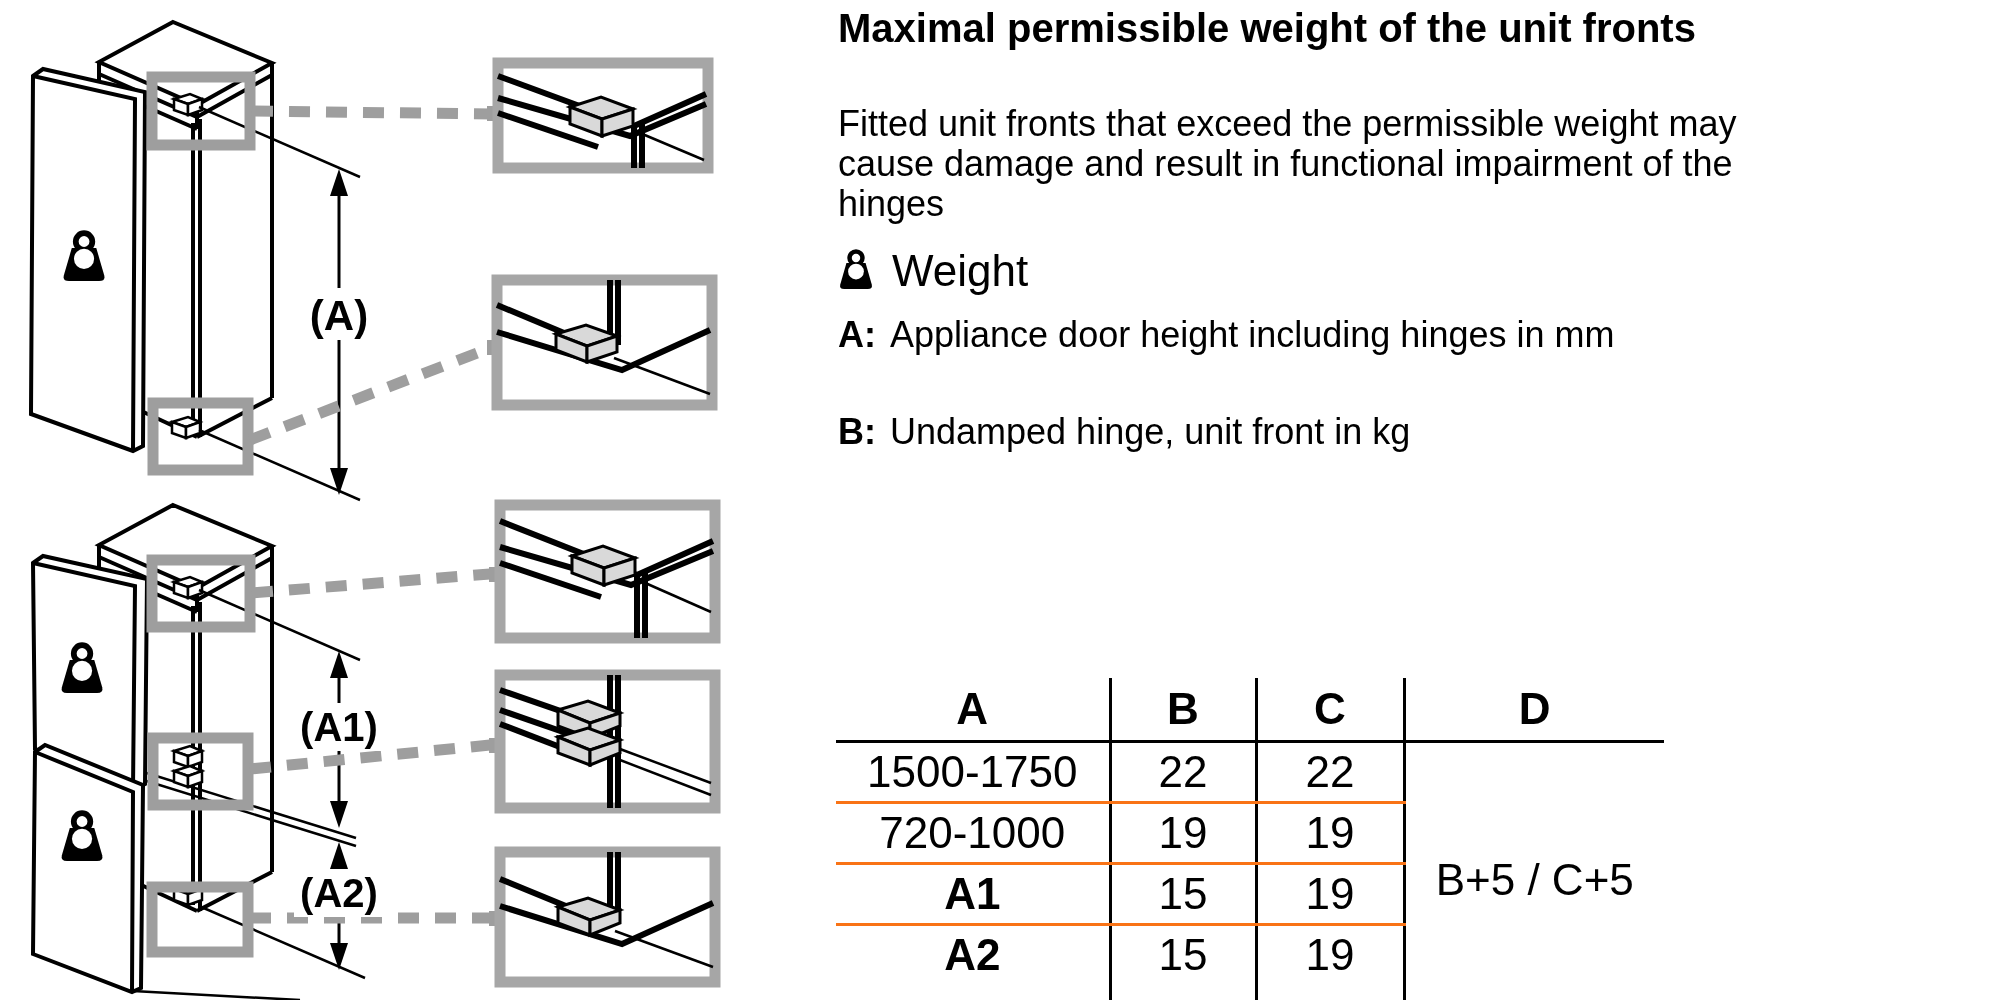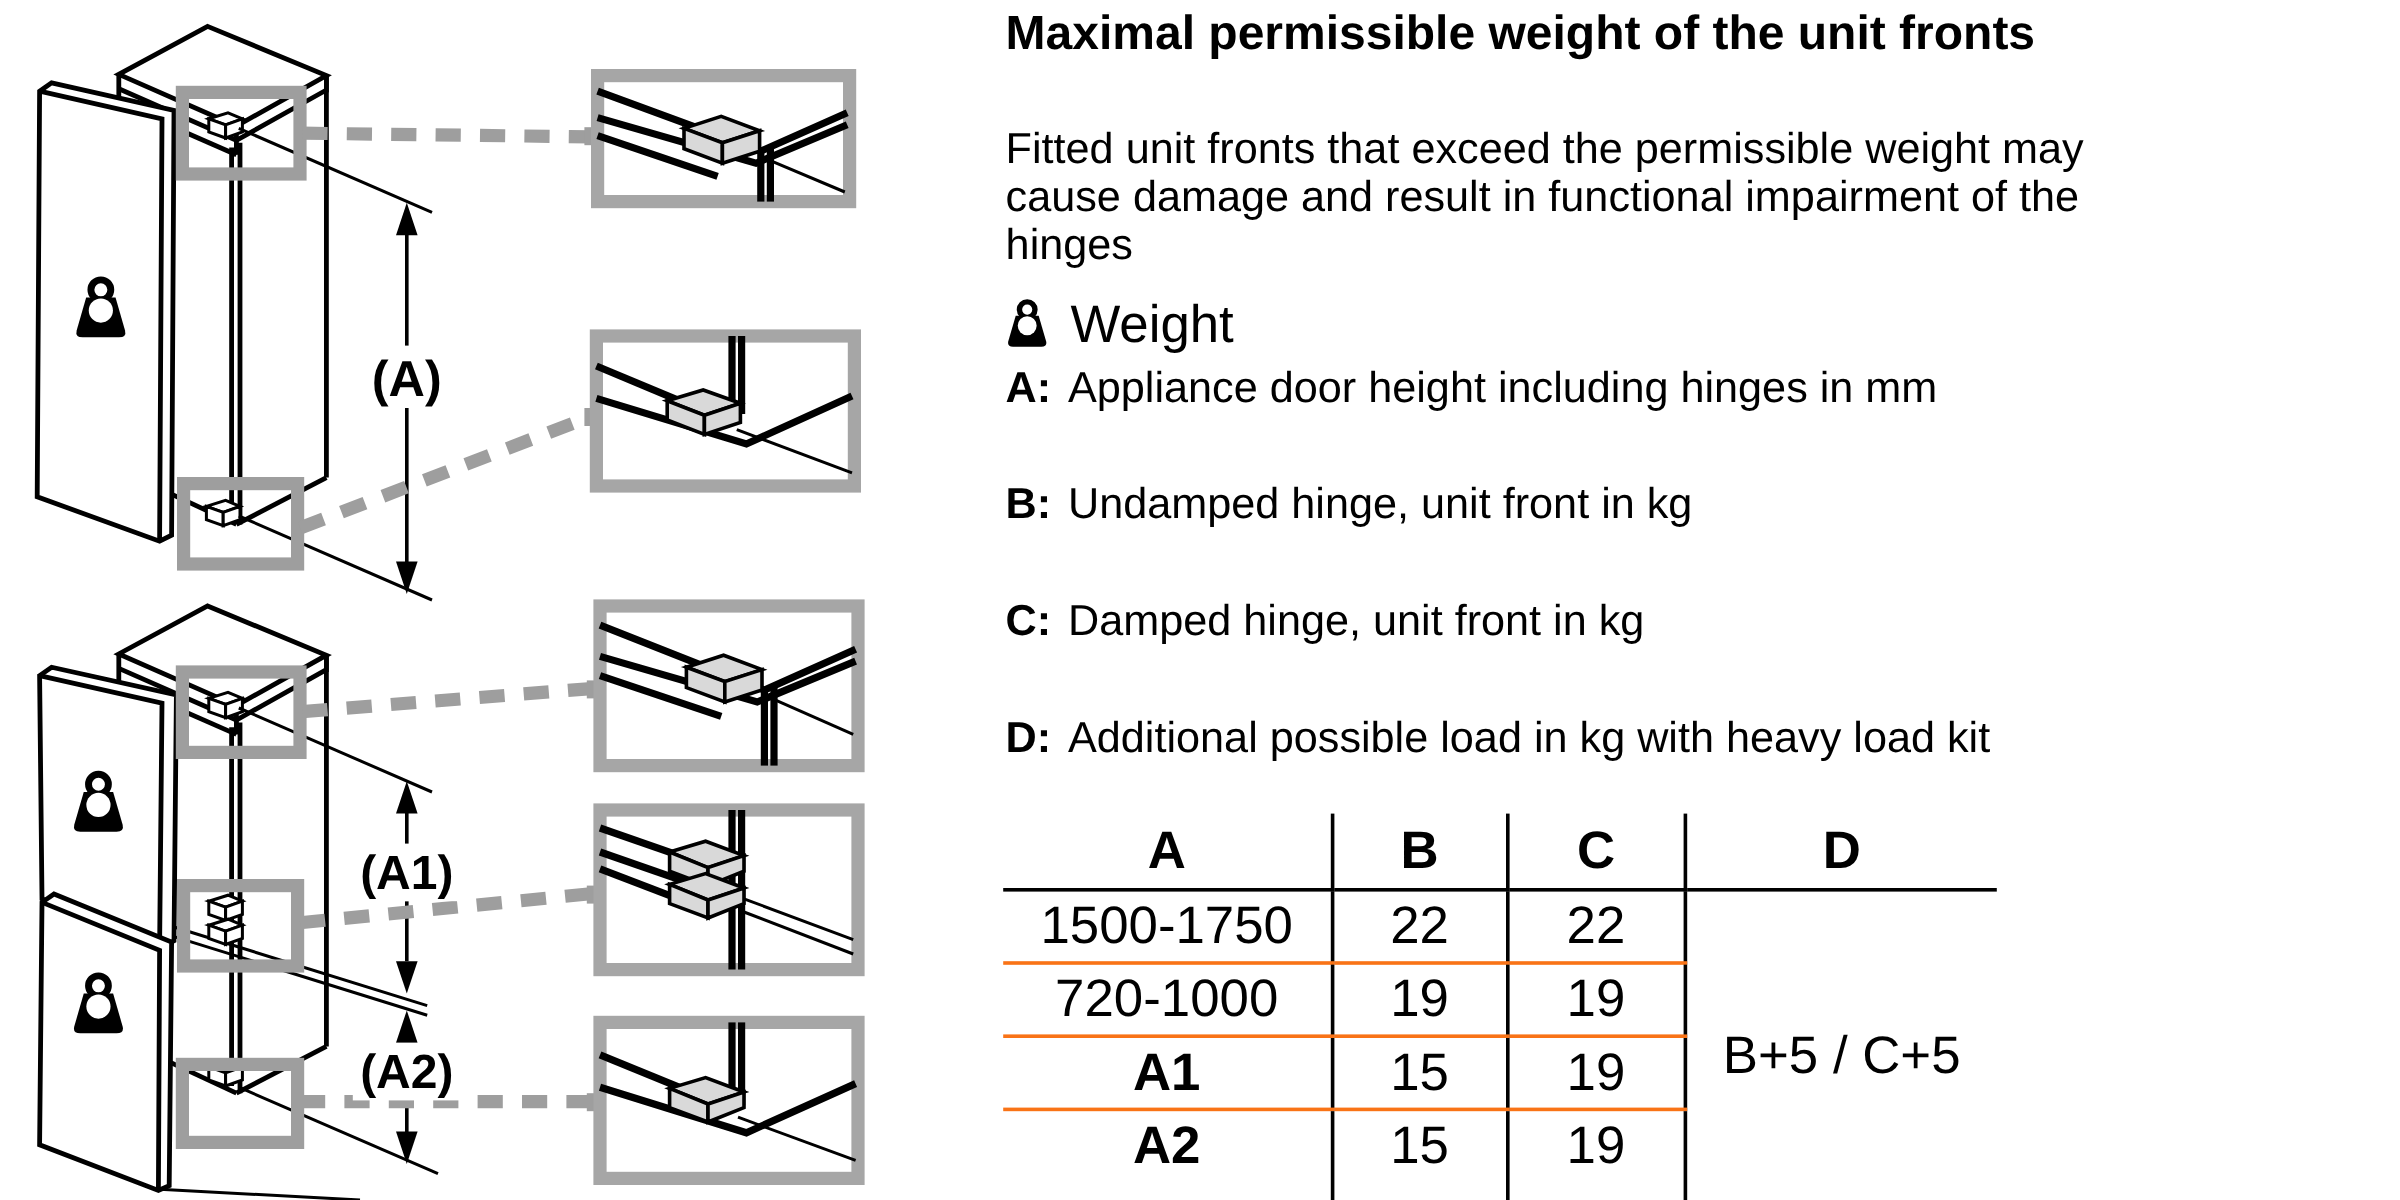"A: Appliance door height including" .def { margin-top: none -> 12px }
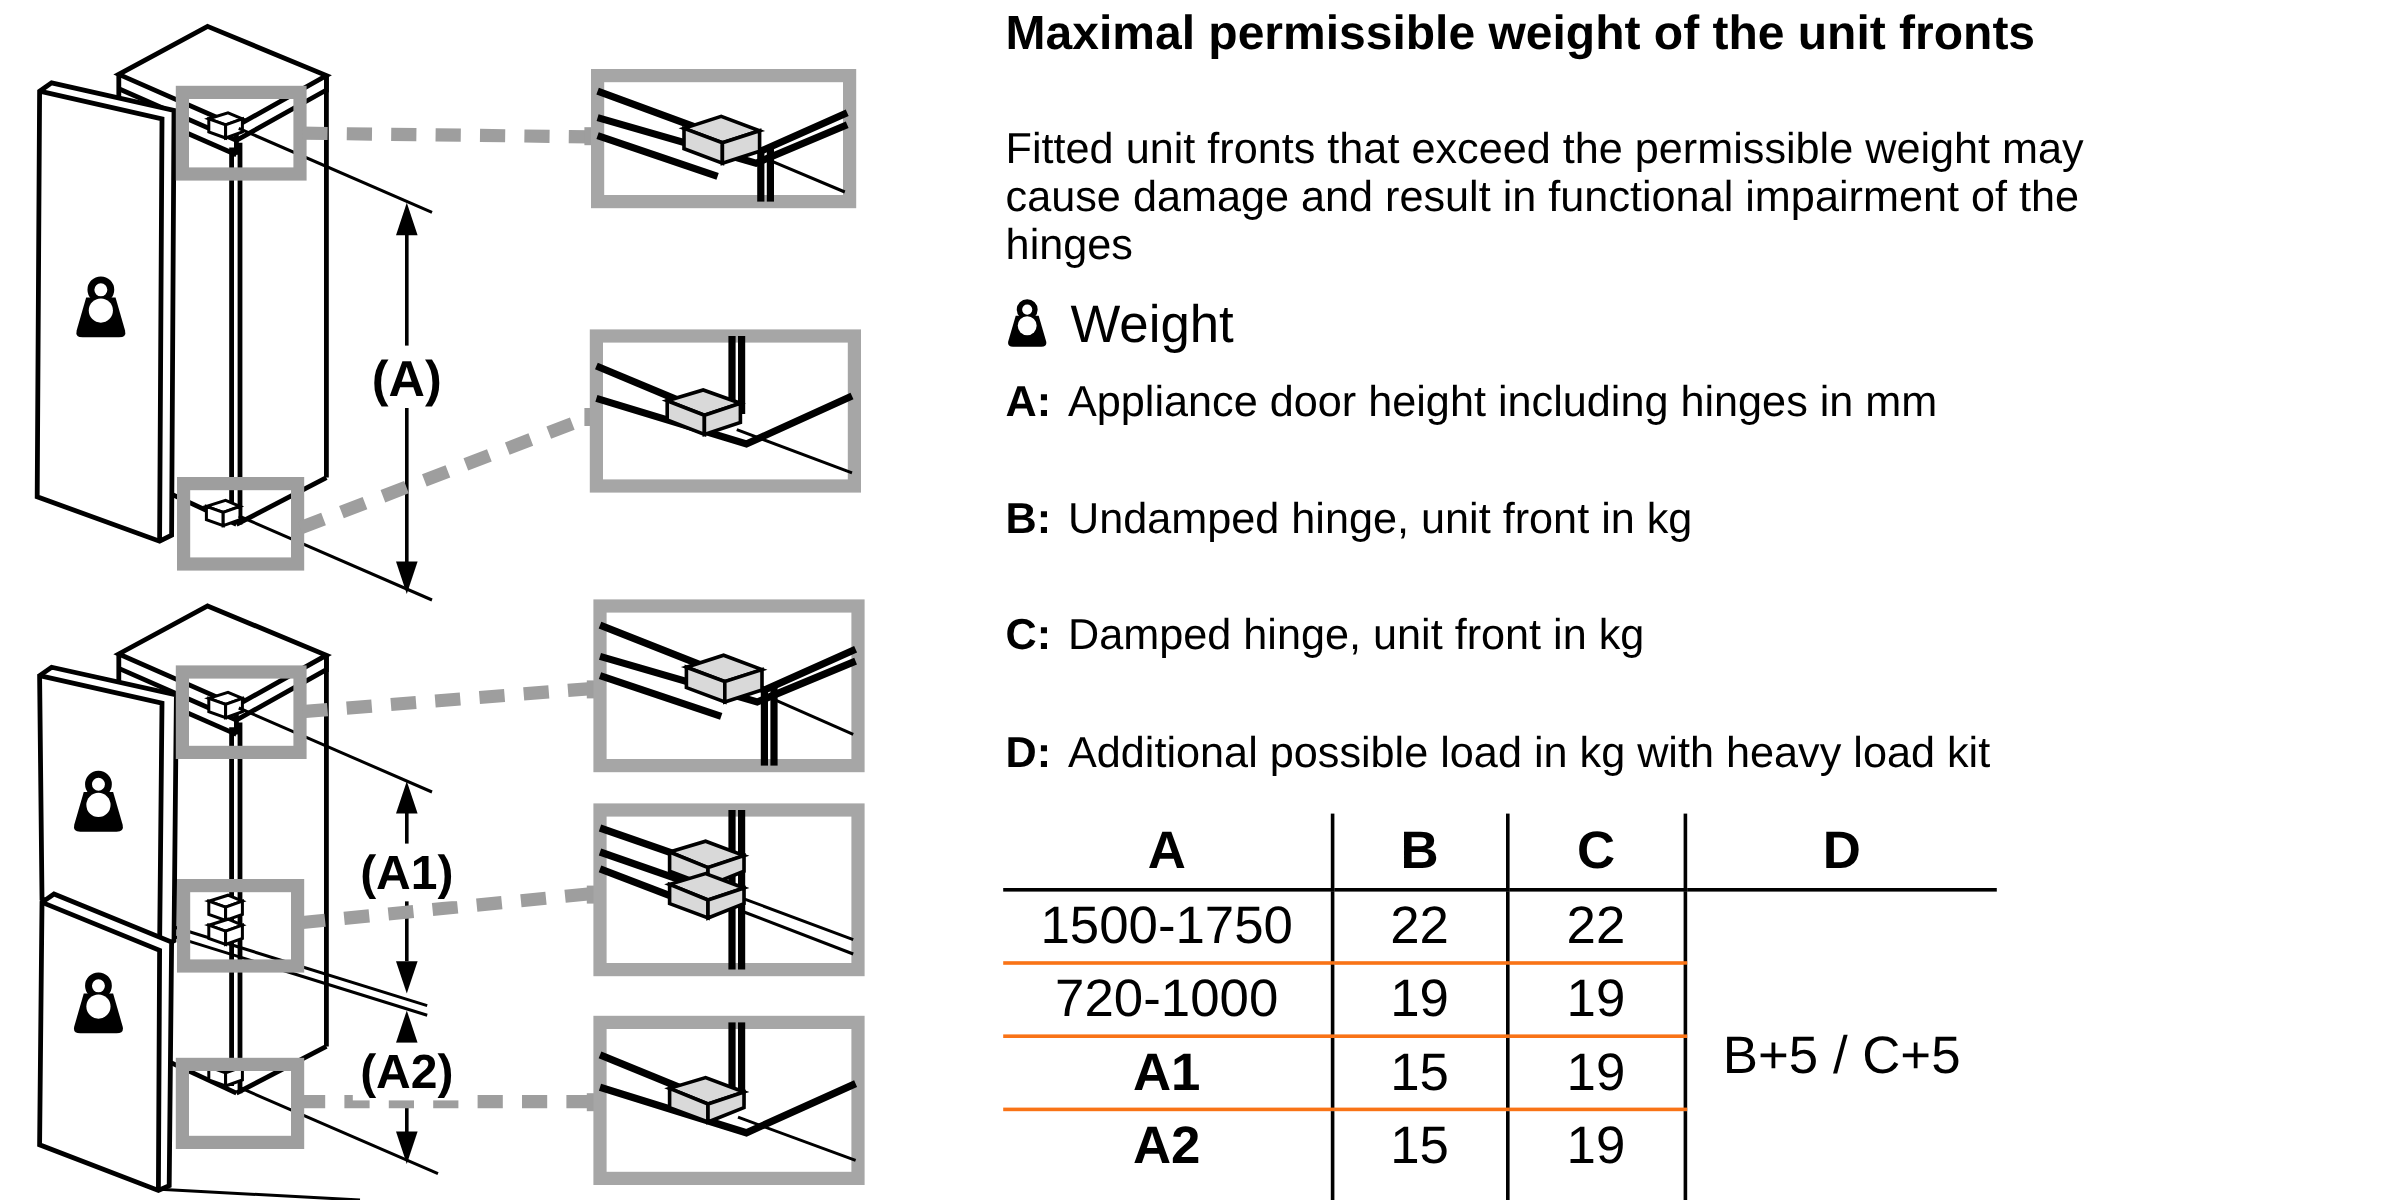"C: Damped hinge, unit front" div.def { html: <div> <b>C:</b><span>Damped hinge, unit front in kg</span> </div> -> none }
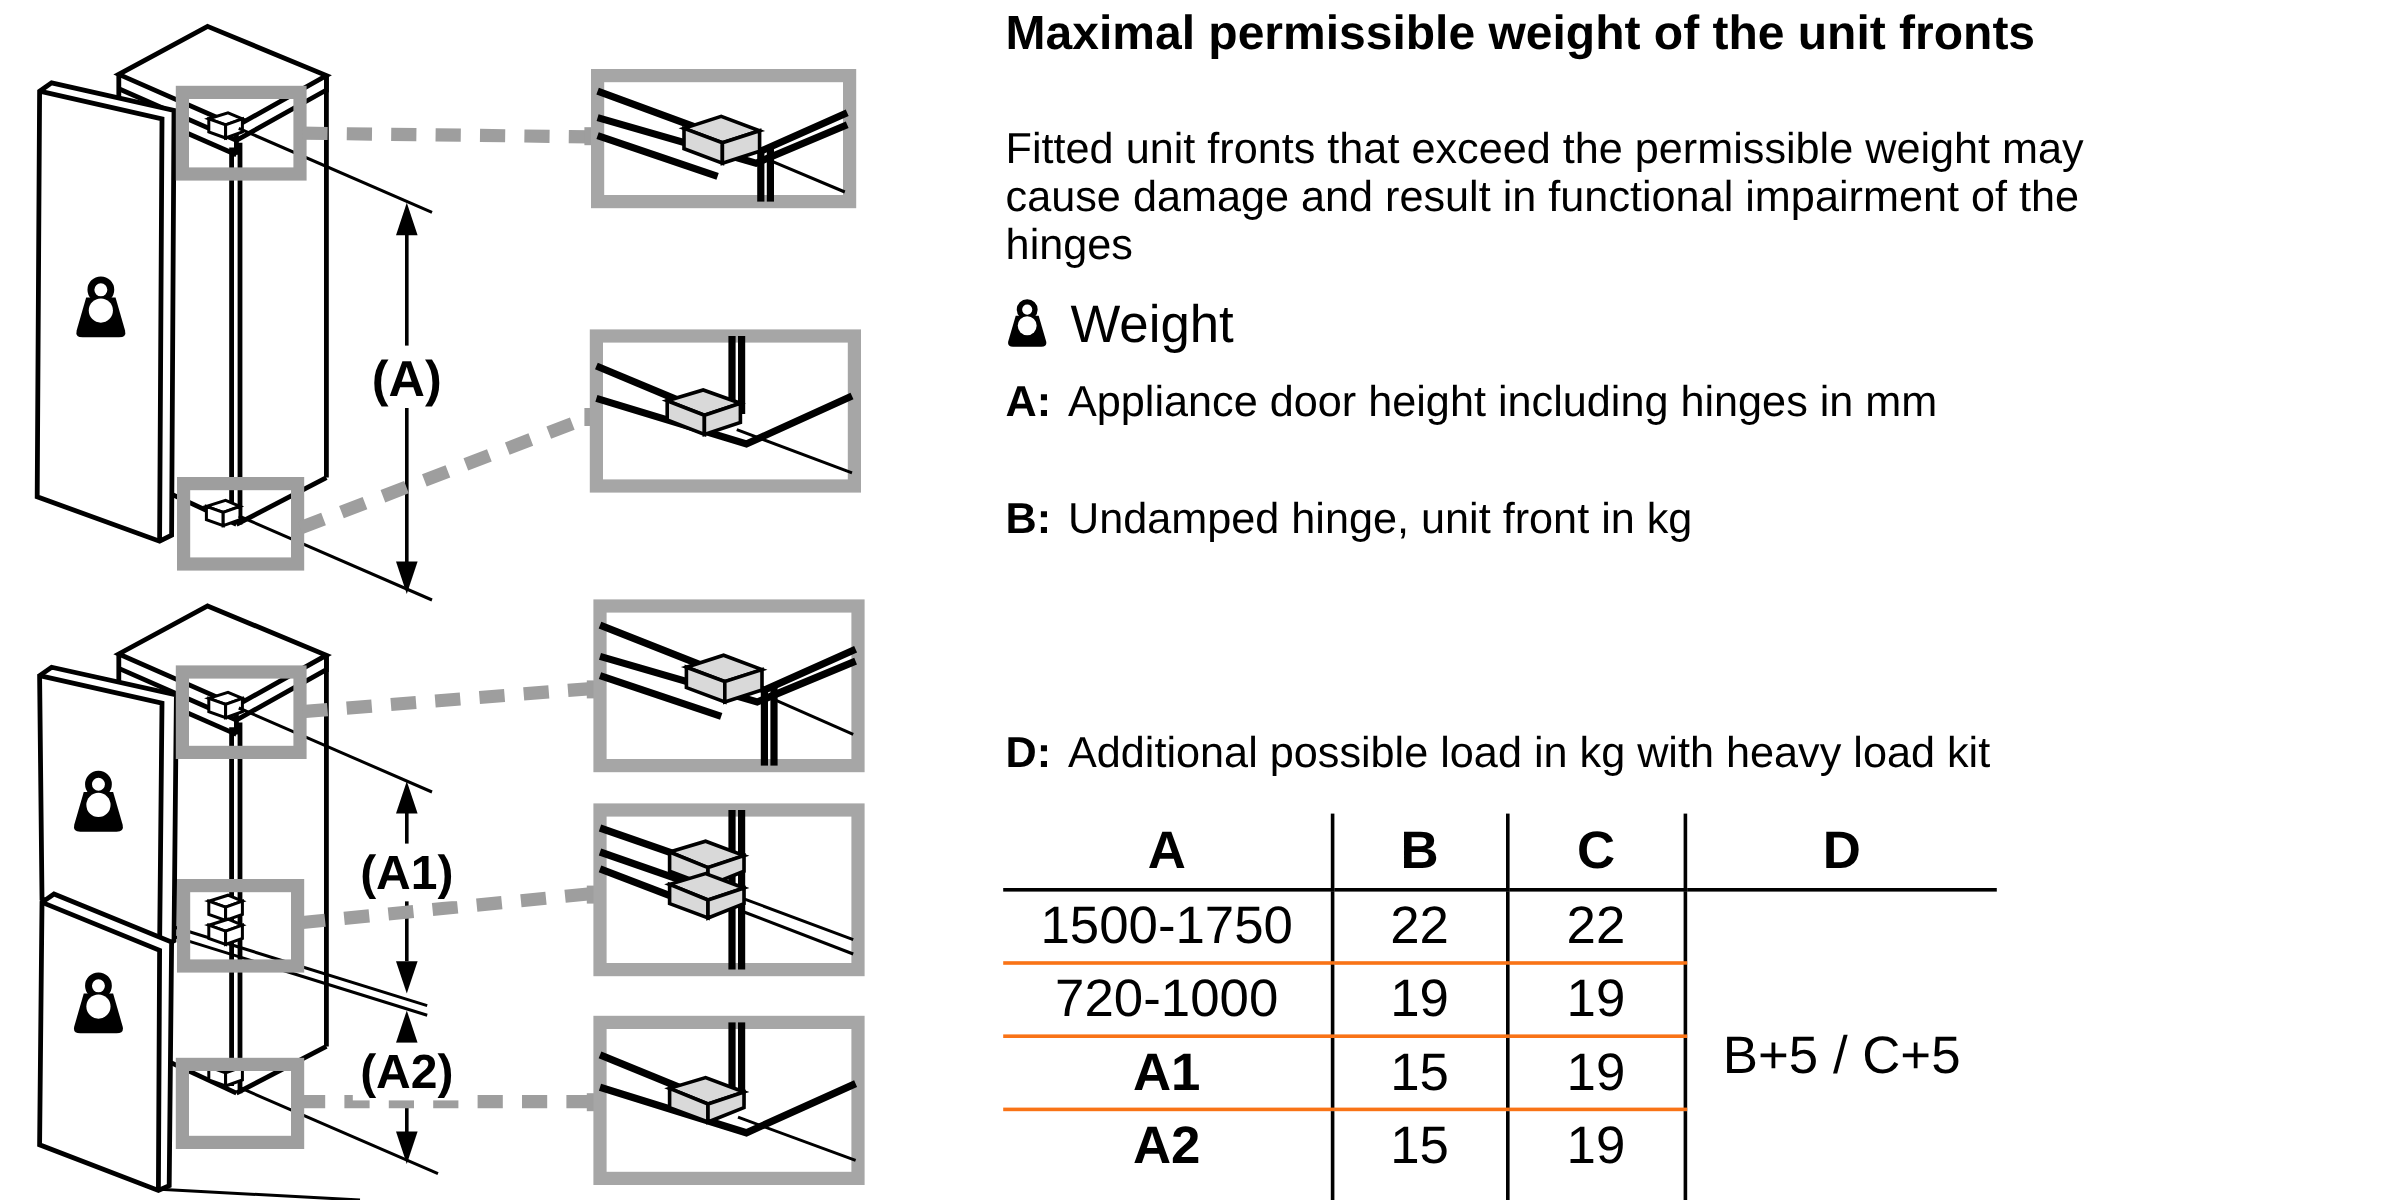"D: Additional possible load in" div.def { html: <div> <b>D:</b><span>Additional possible load in kg with heavy load kit</span> </div> -> none }
